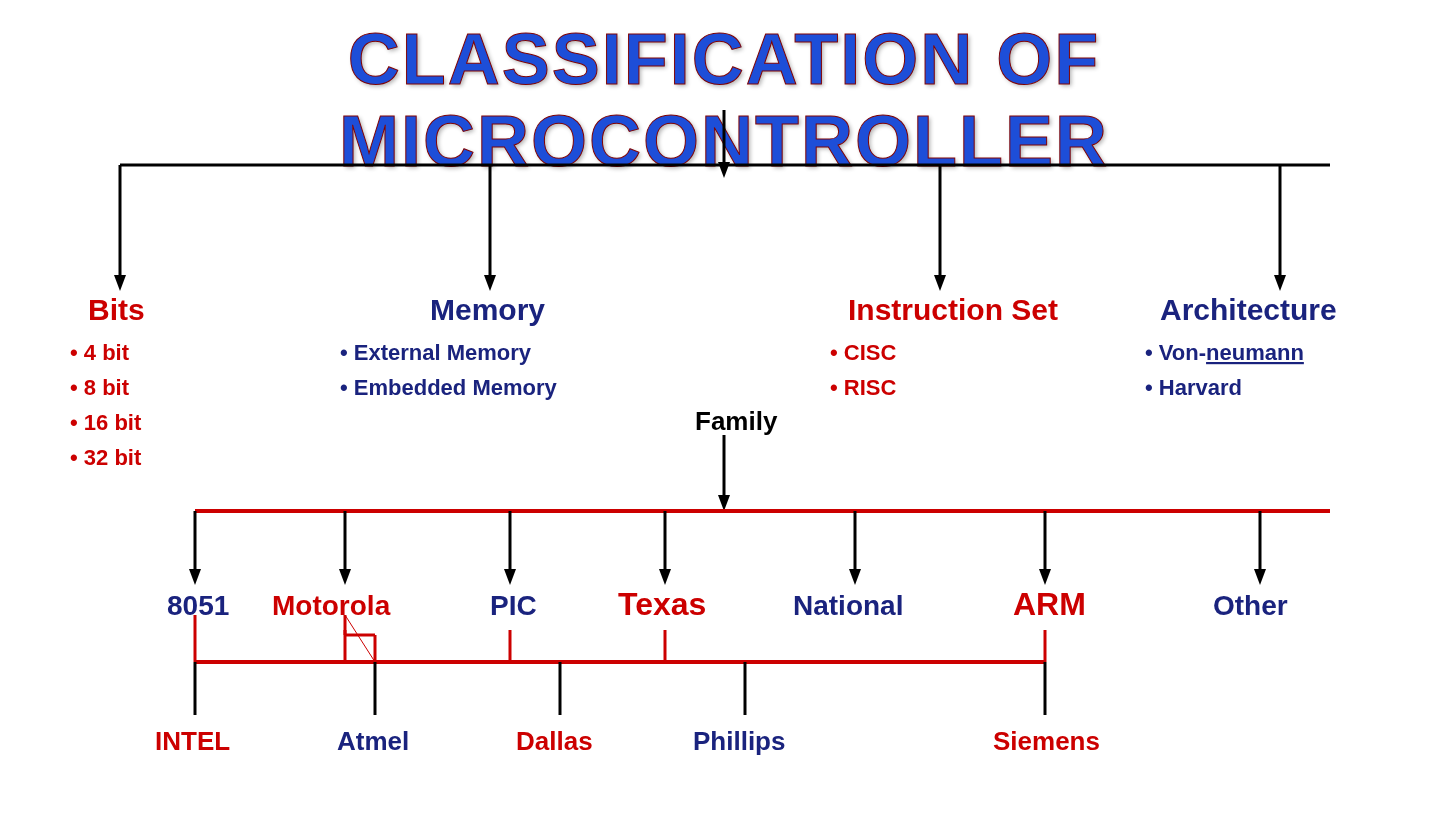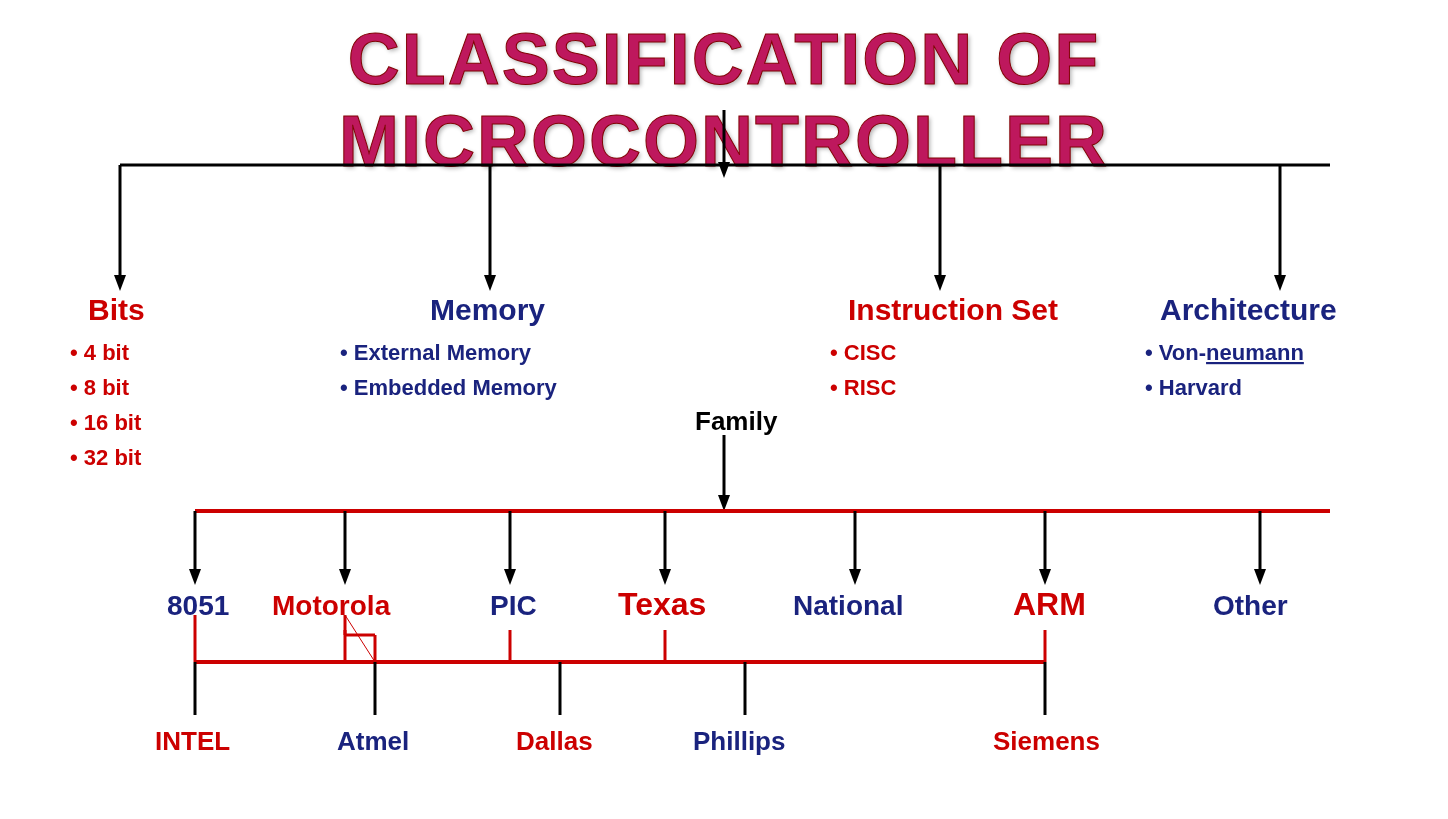"CLASSIFICATION OF MICROCONTROLLER" .title { color: #be185d -> #1d4ed8 }
